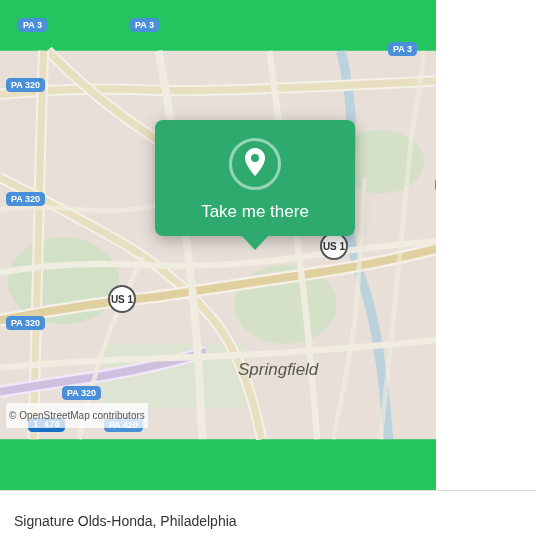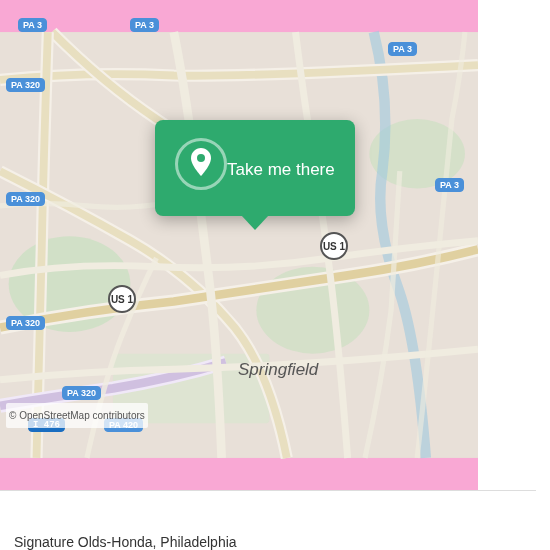"PA 3" #map-container { background-color: #f9a8d4 -> #22c55e; width: 478px -> 436px }
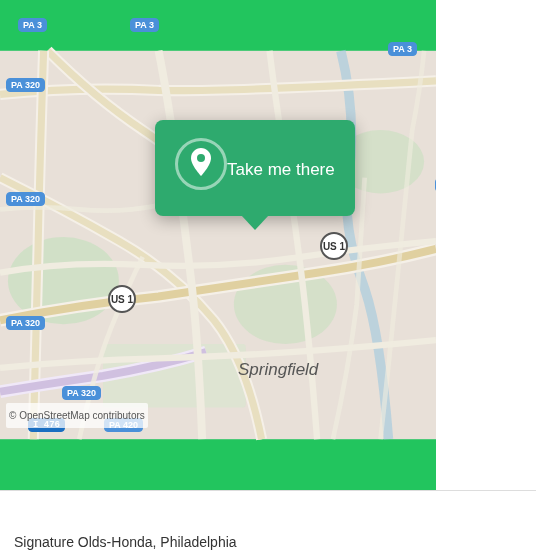"Take me there" #popup-card { flex-direction: row -> column }
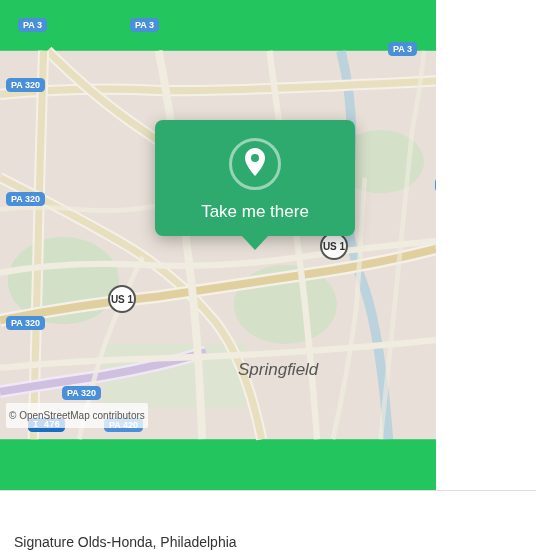"Signature Olds-Honda, Philadelphia" #bottom-bar { align-items: flex-end -> center }
